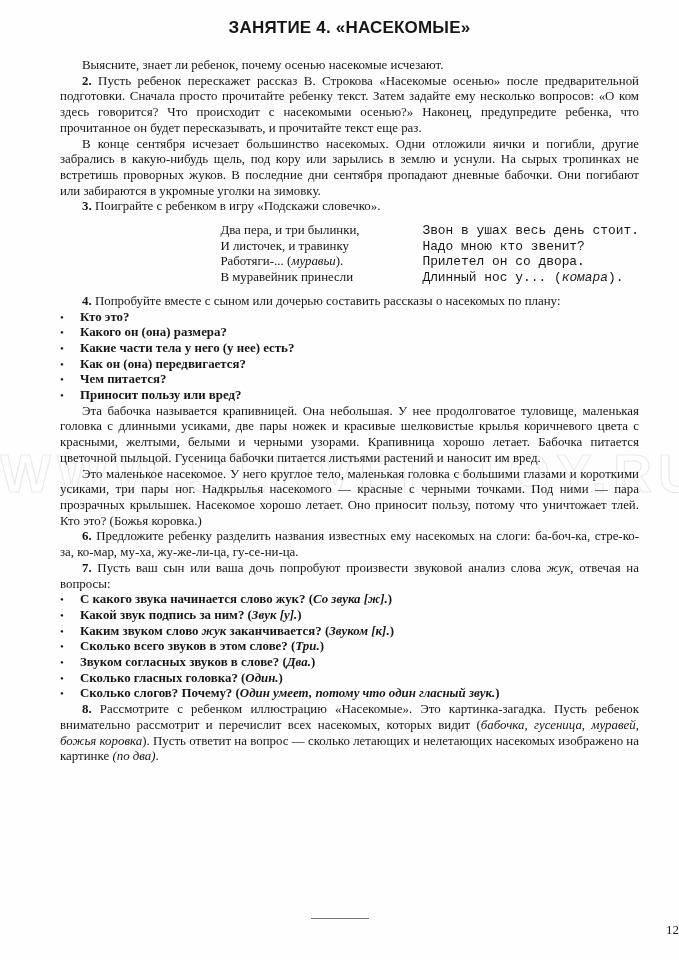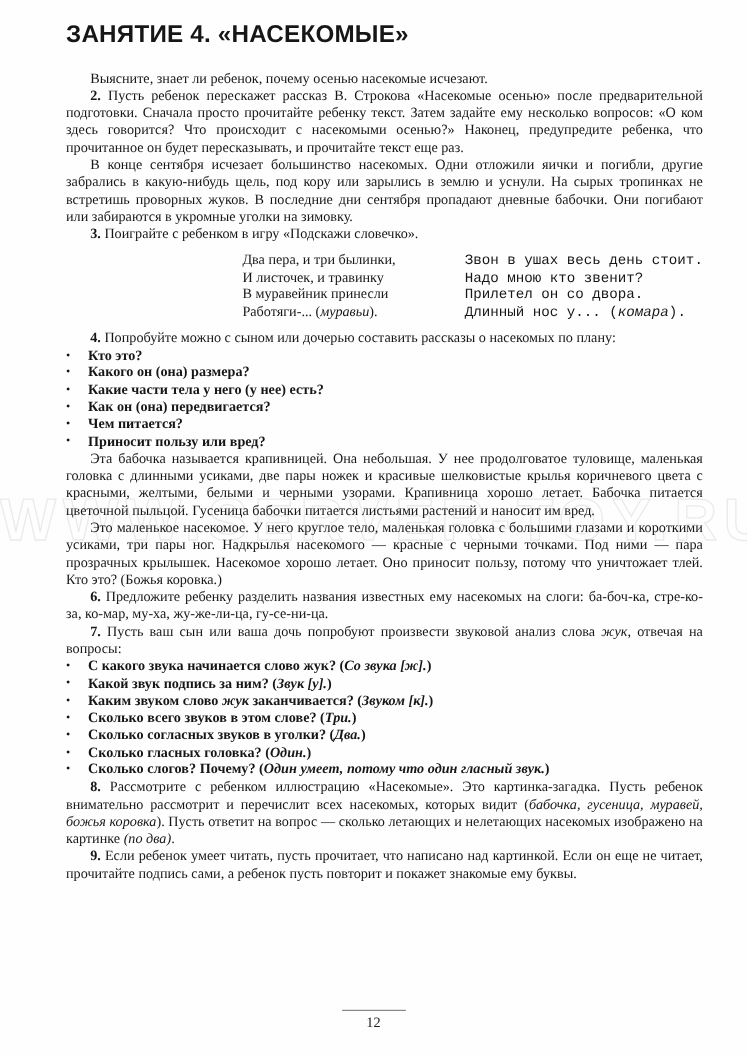"ЗАНЯТИЕ 4. «НАСЕКОМЫЕ»" .title { font-size: 22px -> 17px; text-align: left -> center }
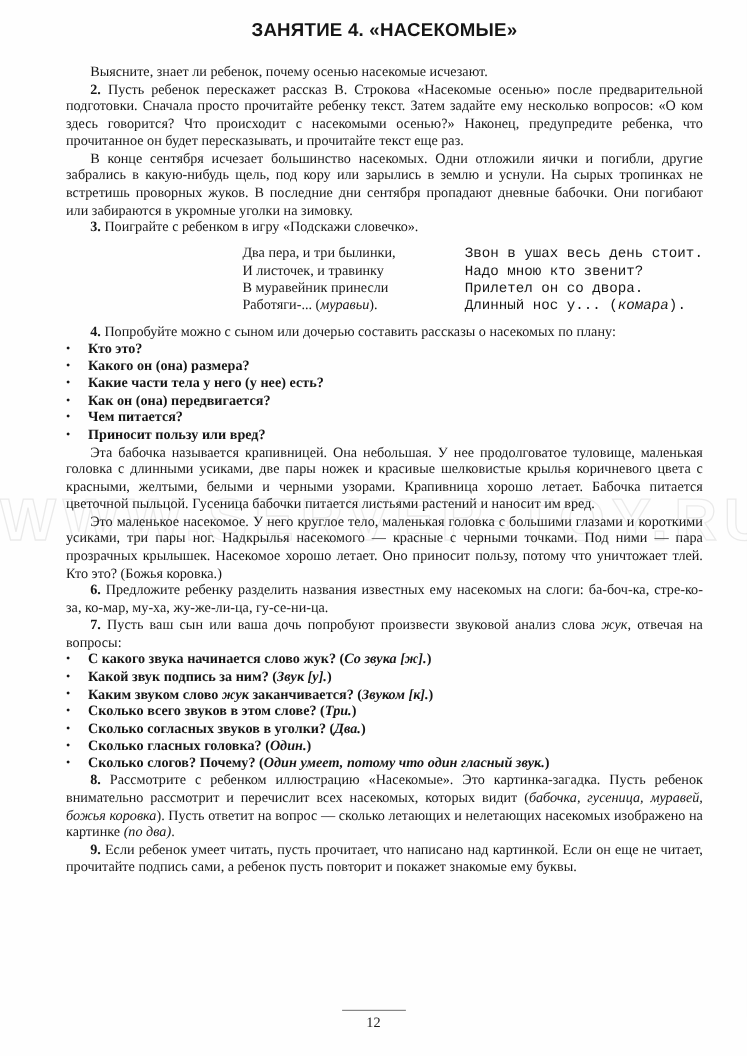"В муравейник принесли" div.pline { order: before "Работяги-... (муравьи)." -> after "Работяги-... (муравьи)." }
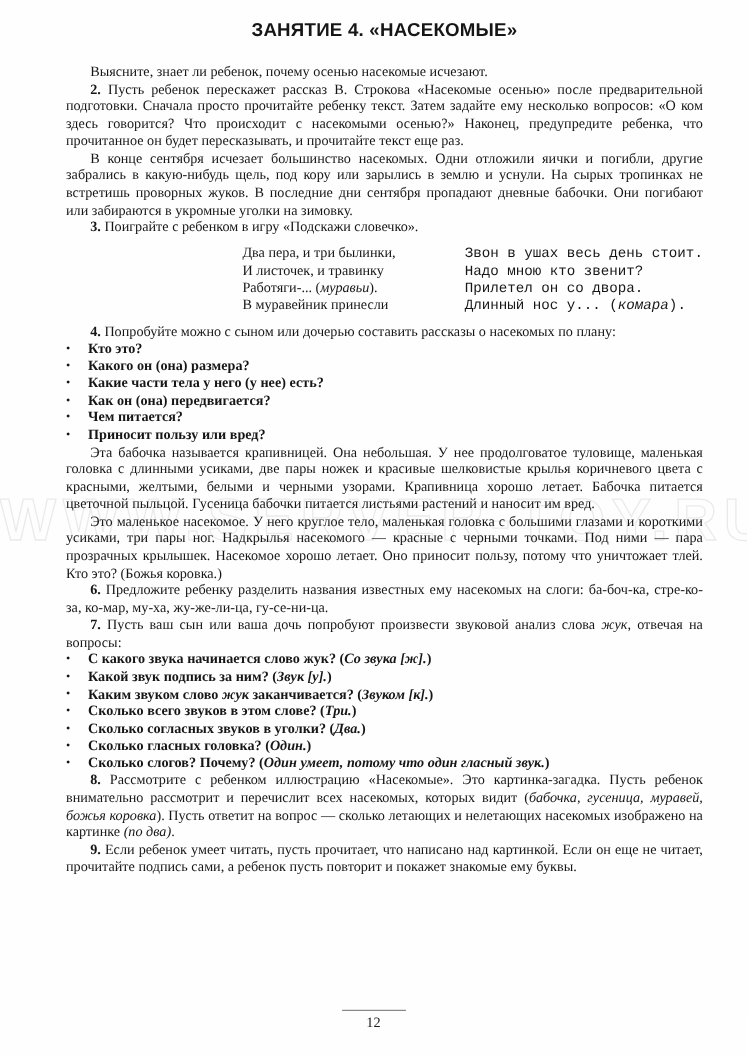"Попробуйте можно с сыном или" span { text: можно -> вместе }
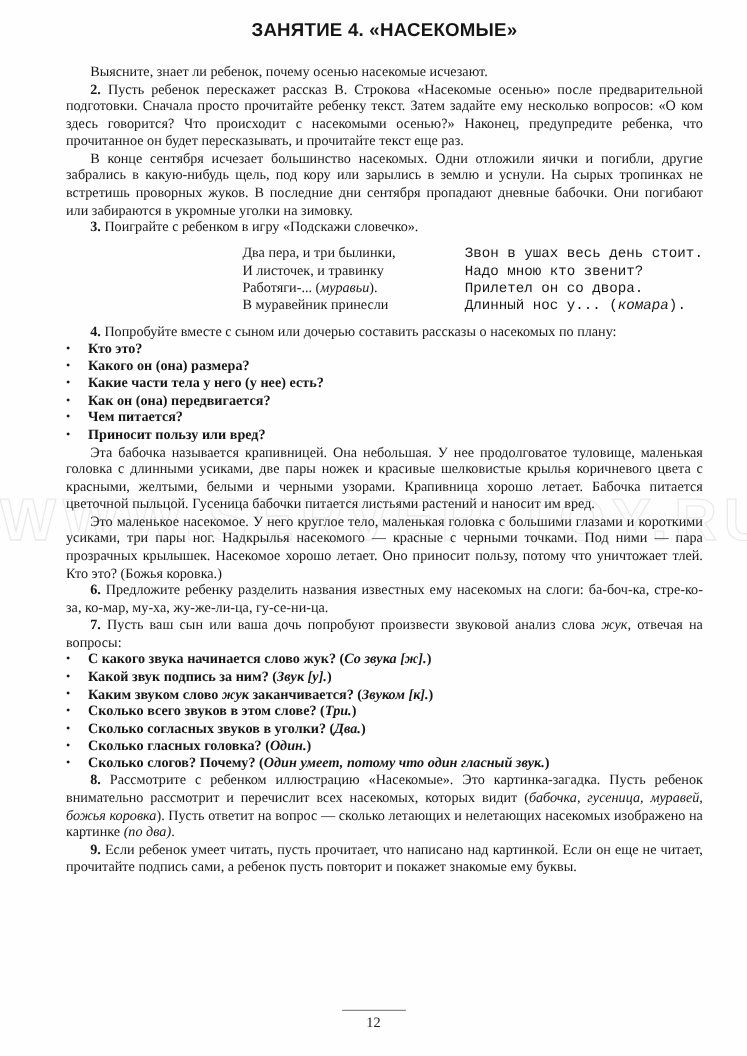"Сколько согласных звуков в уголки?" span { text: Сколько согласных звуков в уголки -> Звуком согласных звуков в слове }
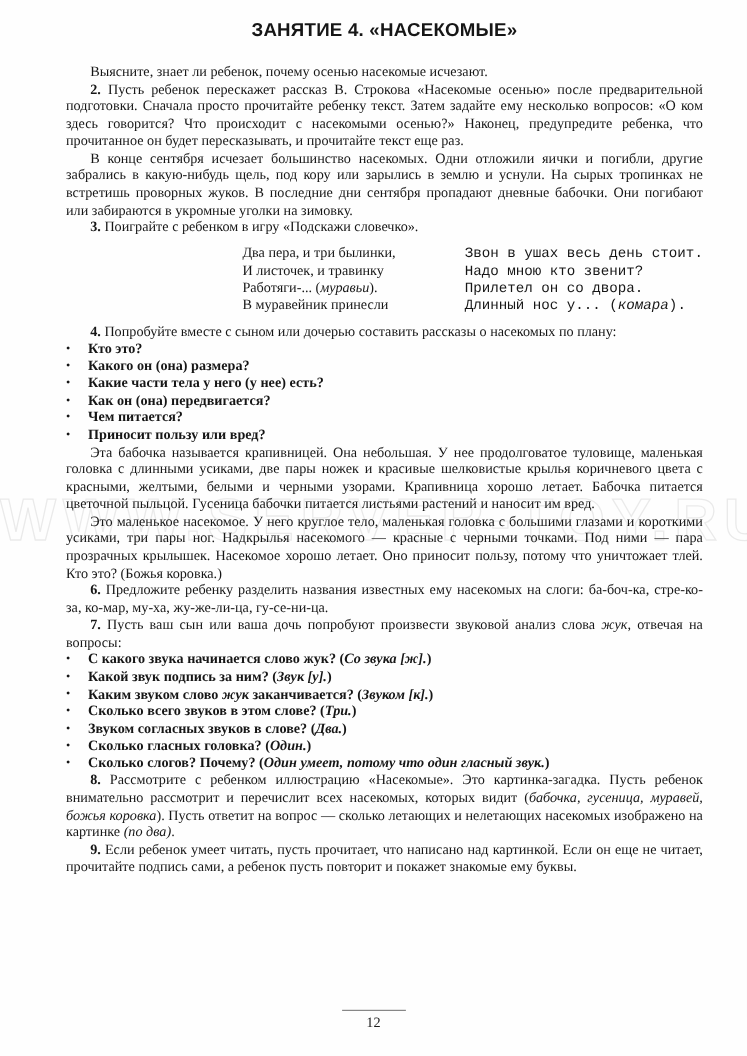"9. Если ребенок умеет читать," div.para { html: <div><span>9.</span><span> Если ребенок умеет читать, пусть прочитает, что написано над картинкой. Если он еще не читает, прочитайте подпись сами, а ребенок пусть повторит и покажет знакомые ему буквы.</span></div> -> none }
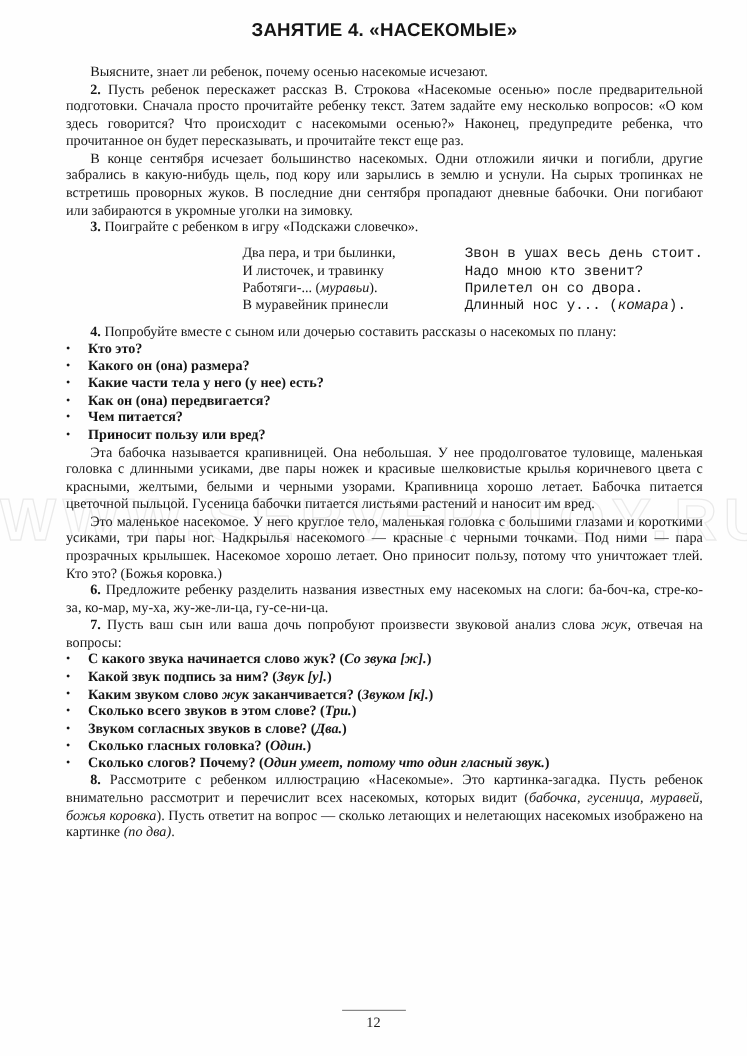"12" .footer { text-align: center -> right }
